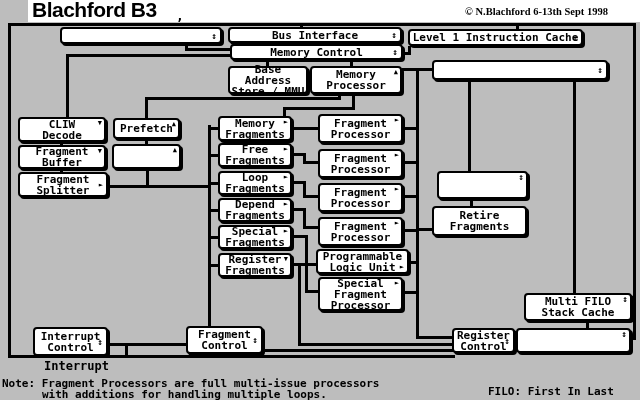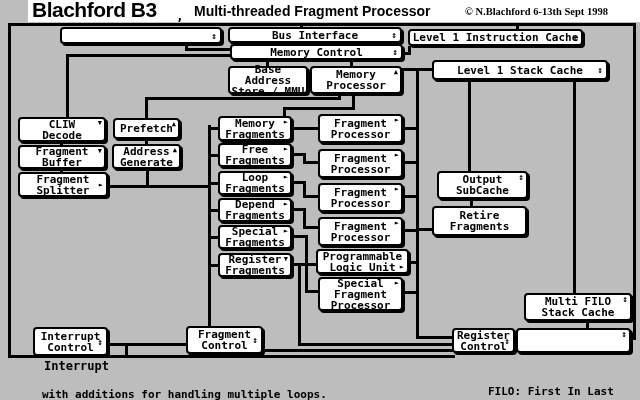"Multi-threaded Fragment Processor" span.subtitle { html: <span>Multi-threaded Fragment Processor</span> -> none }
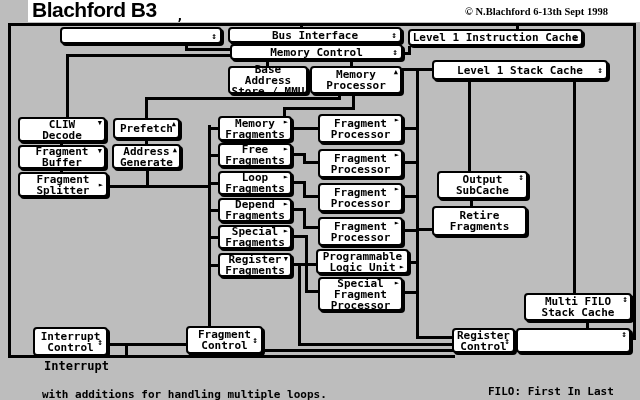"Level 1 Stack Cache" span.bt { html: <span>Level 1 Stack Cache</span> -> none }
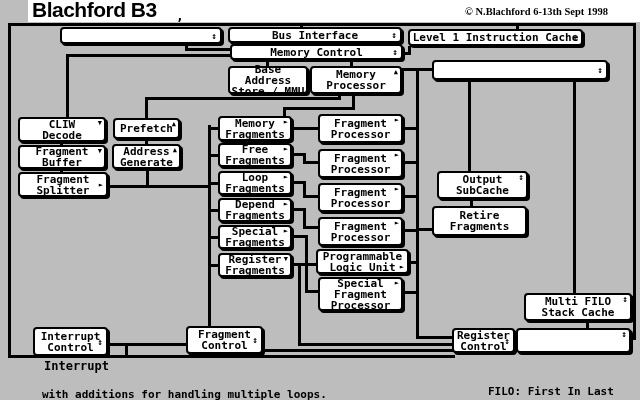"Address" span.bt { html: <span>Address Generate</span> -> none }
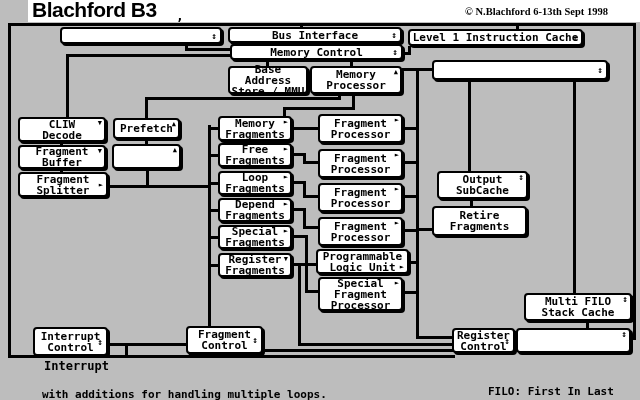"Output" span.bt { html: <span>Output SubCache</span> -> none }
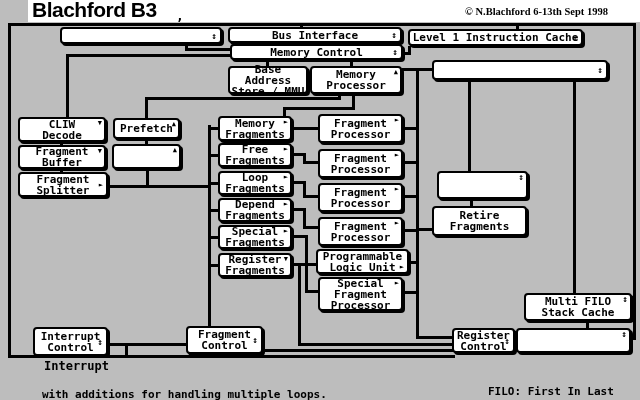"Note: Fragment Processors are full" div.flabel { html: none -> <div>Note: Fragment Processors are full multi-issue processors</div> }
